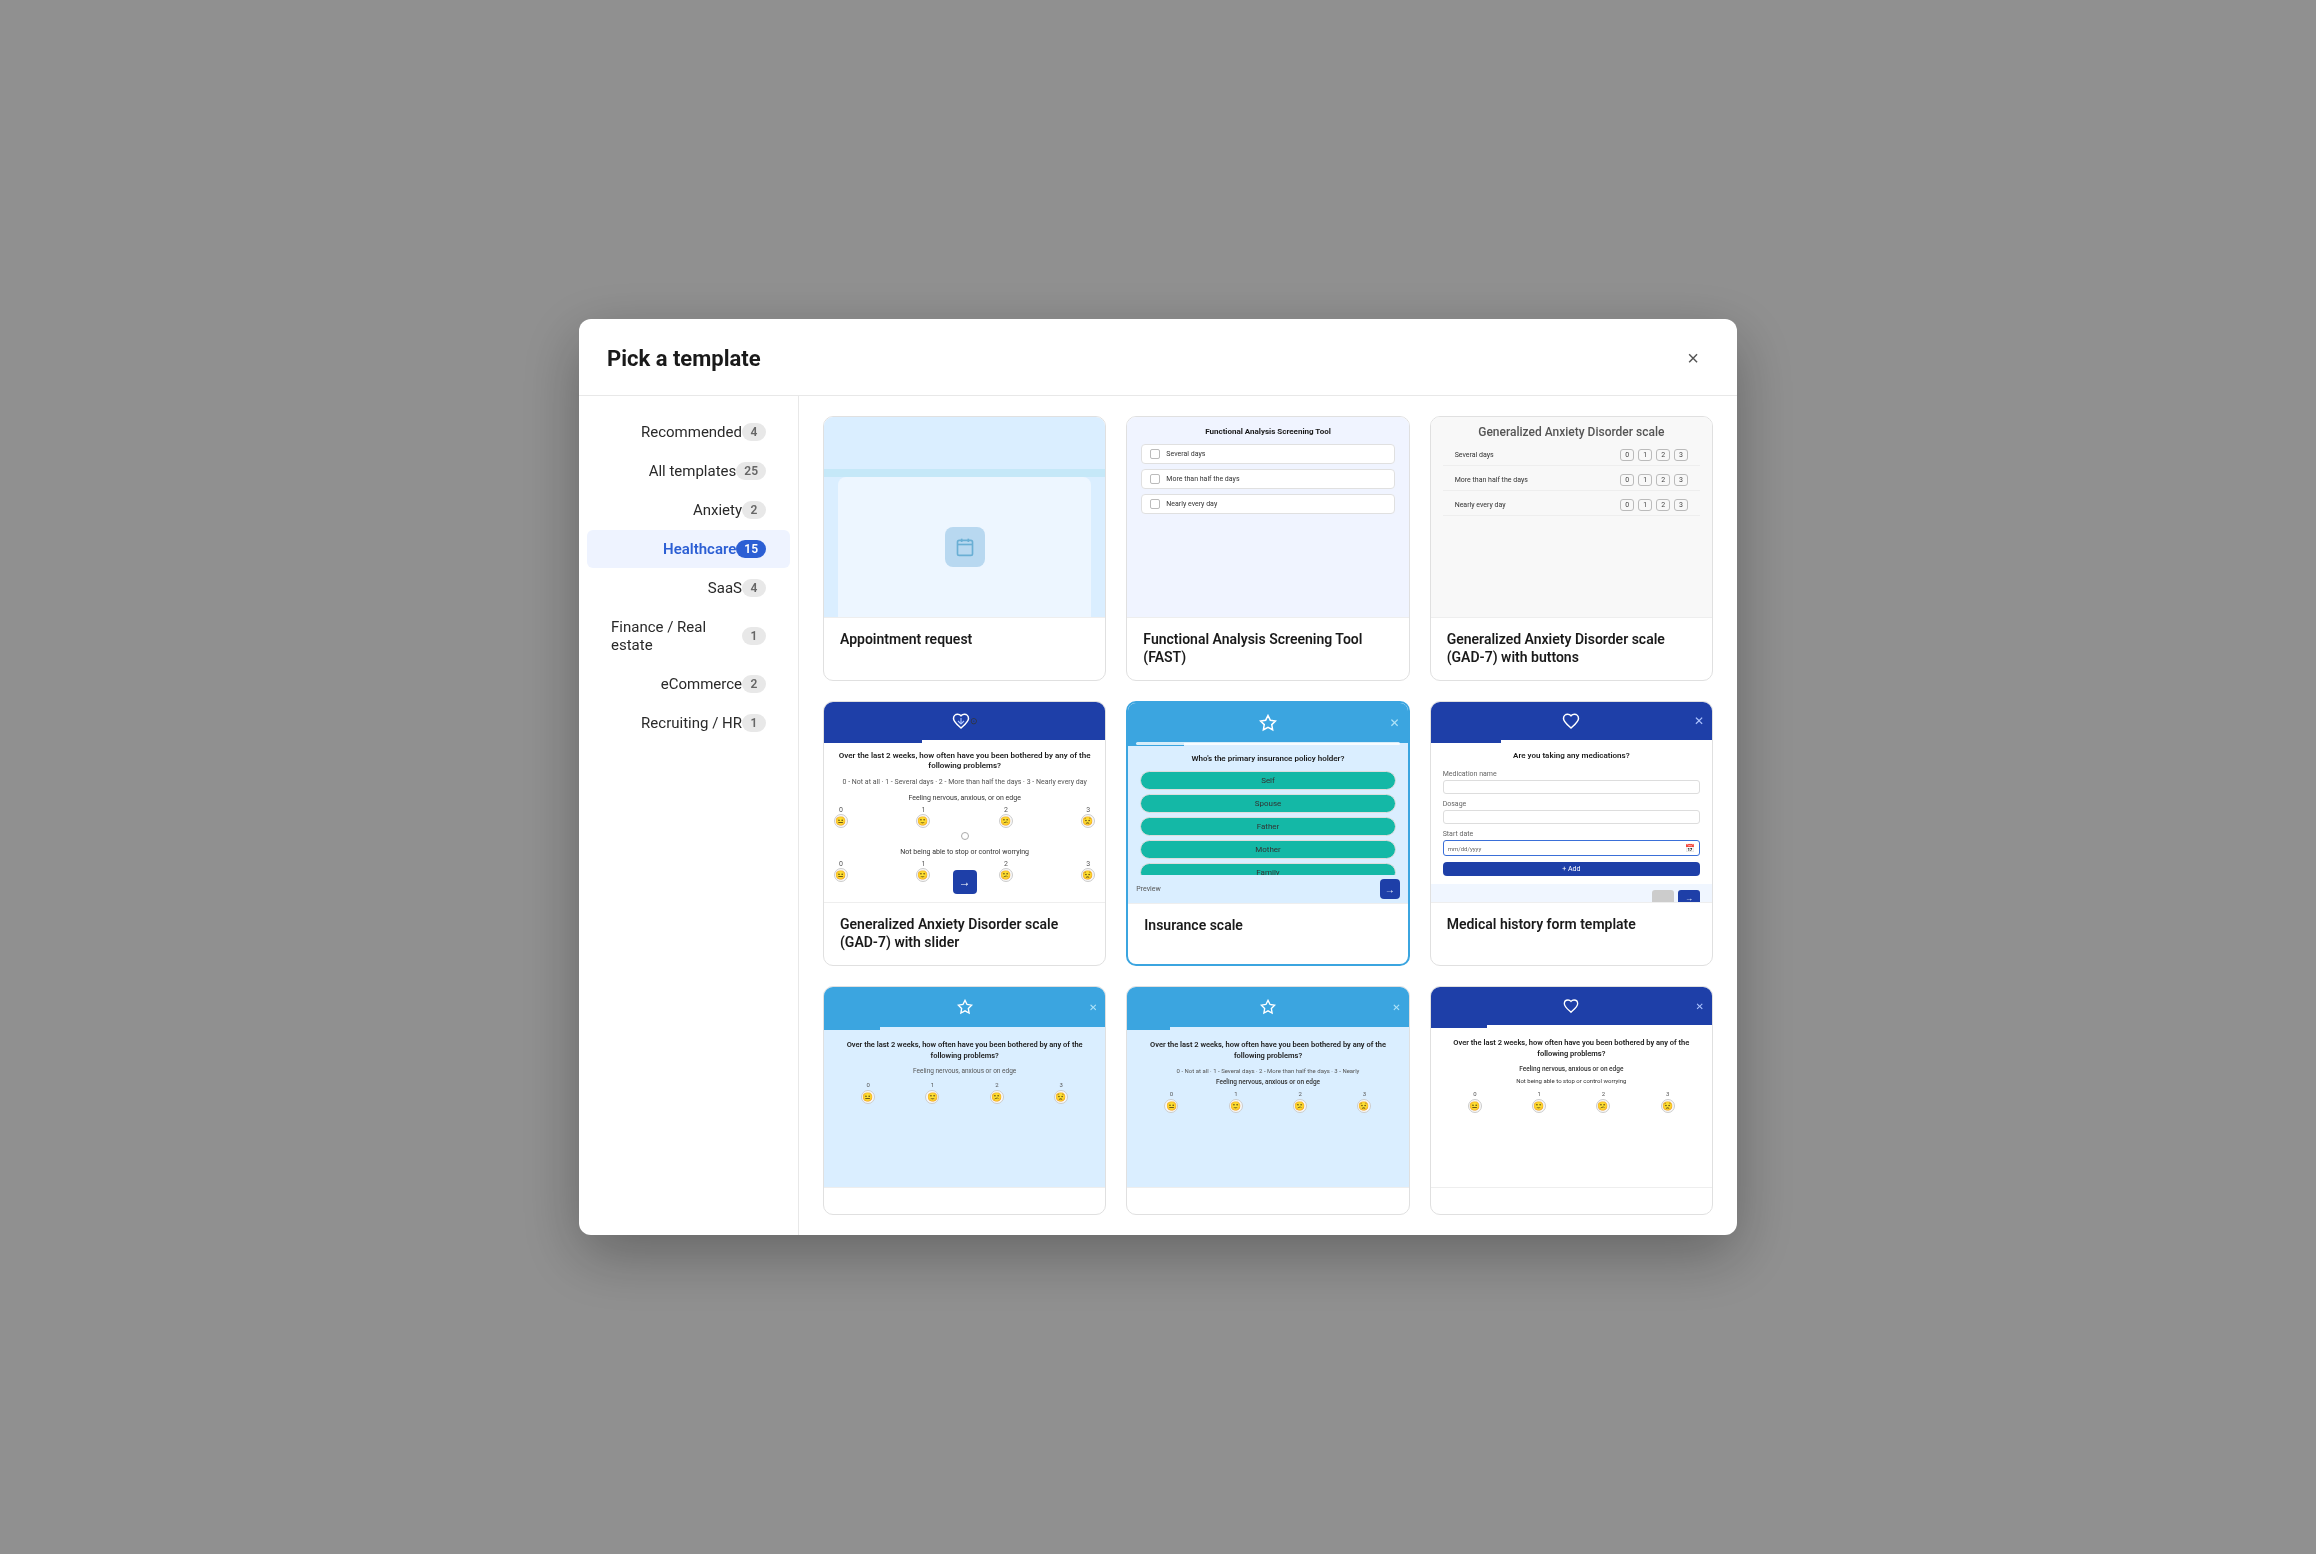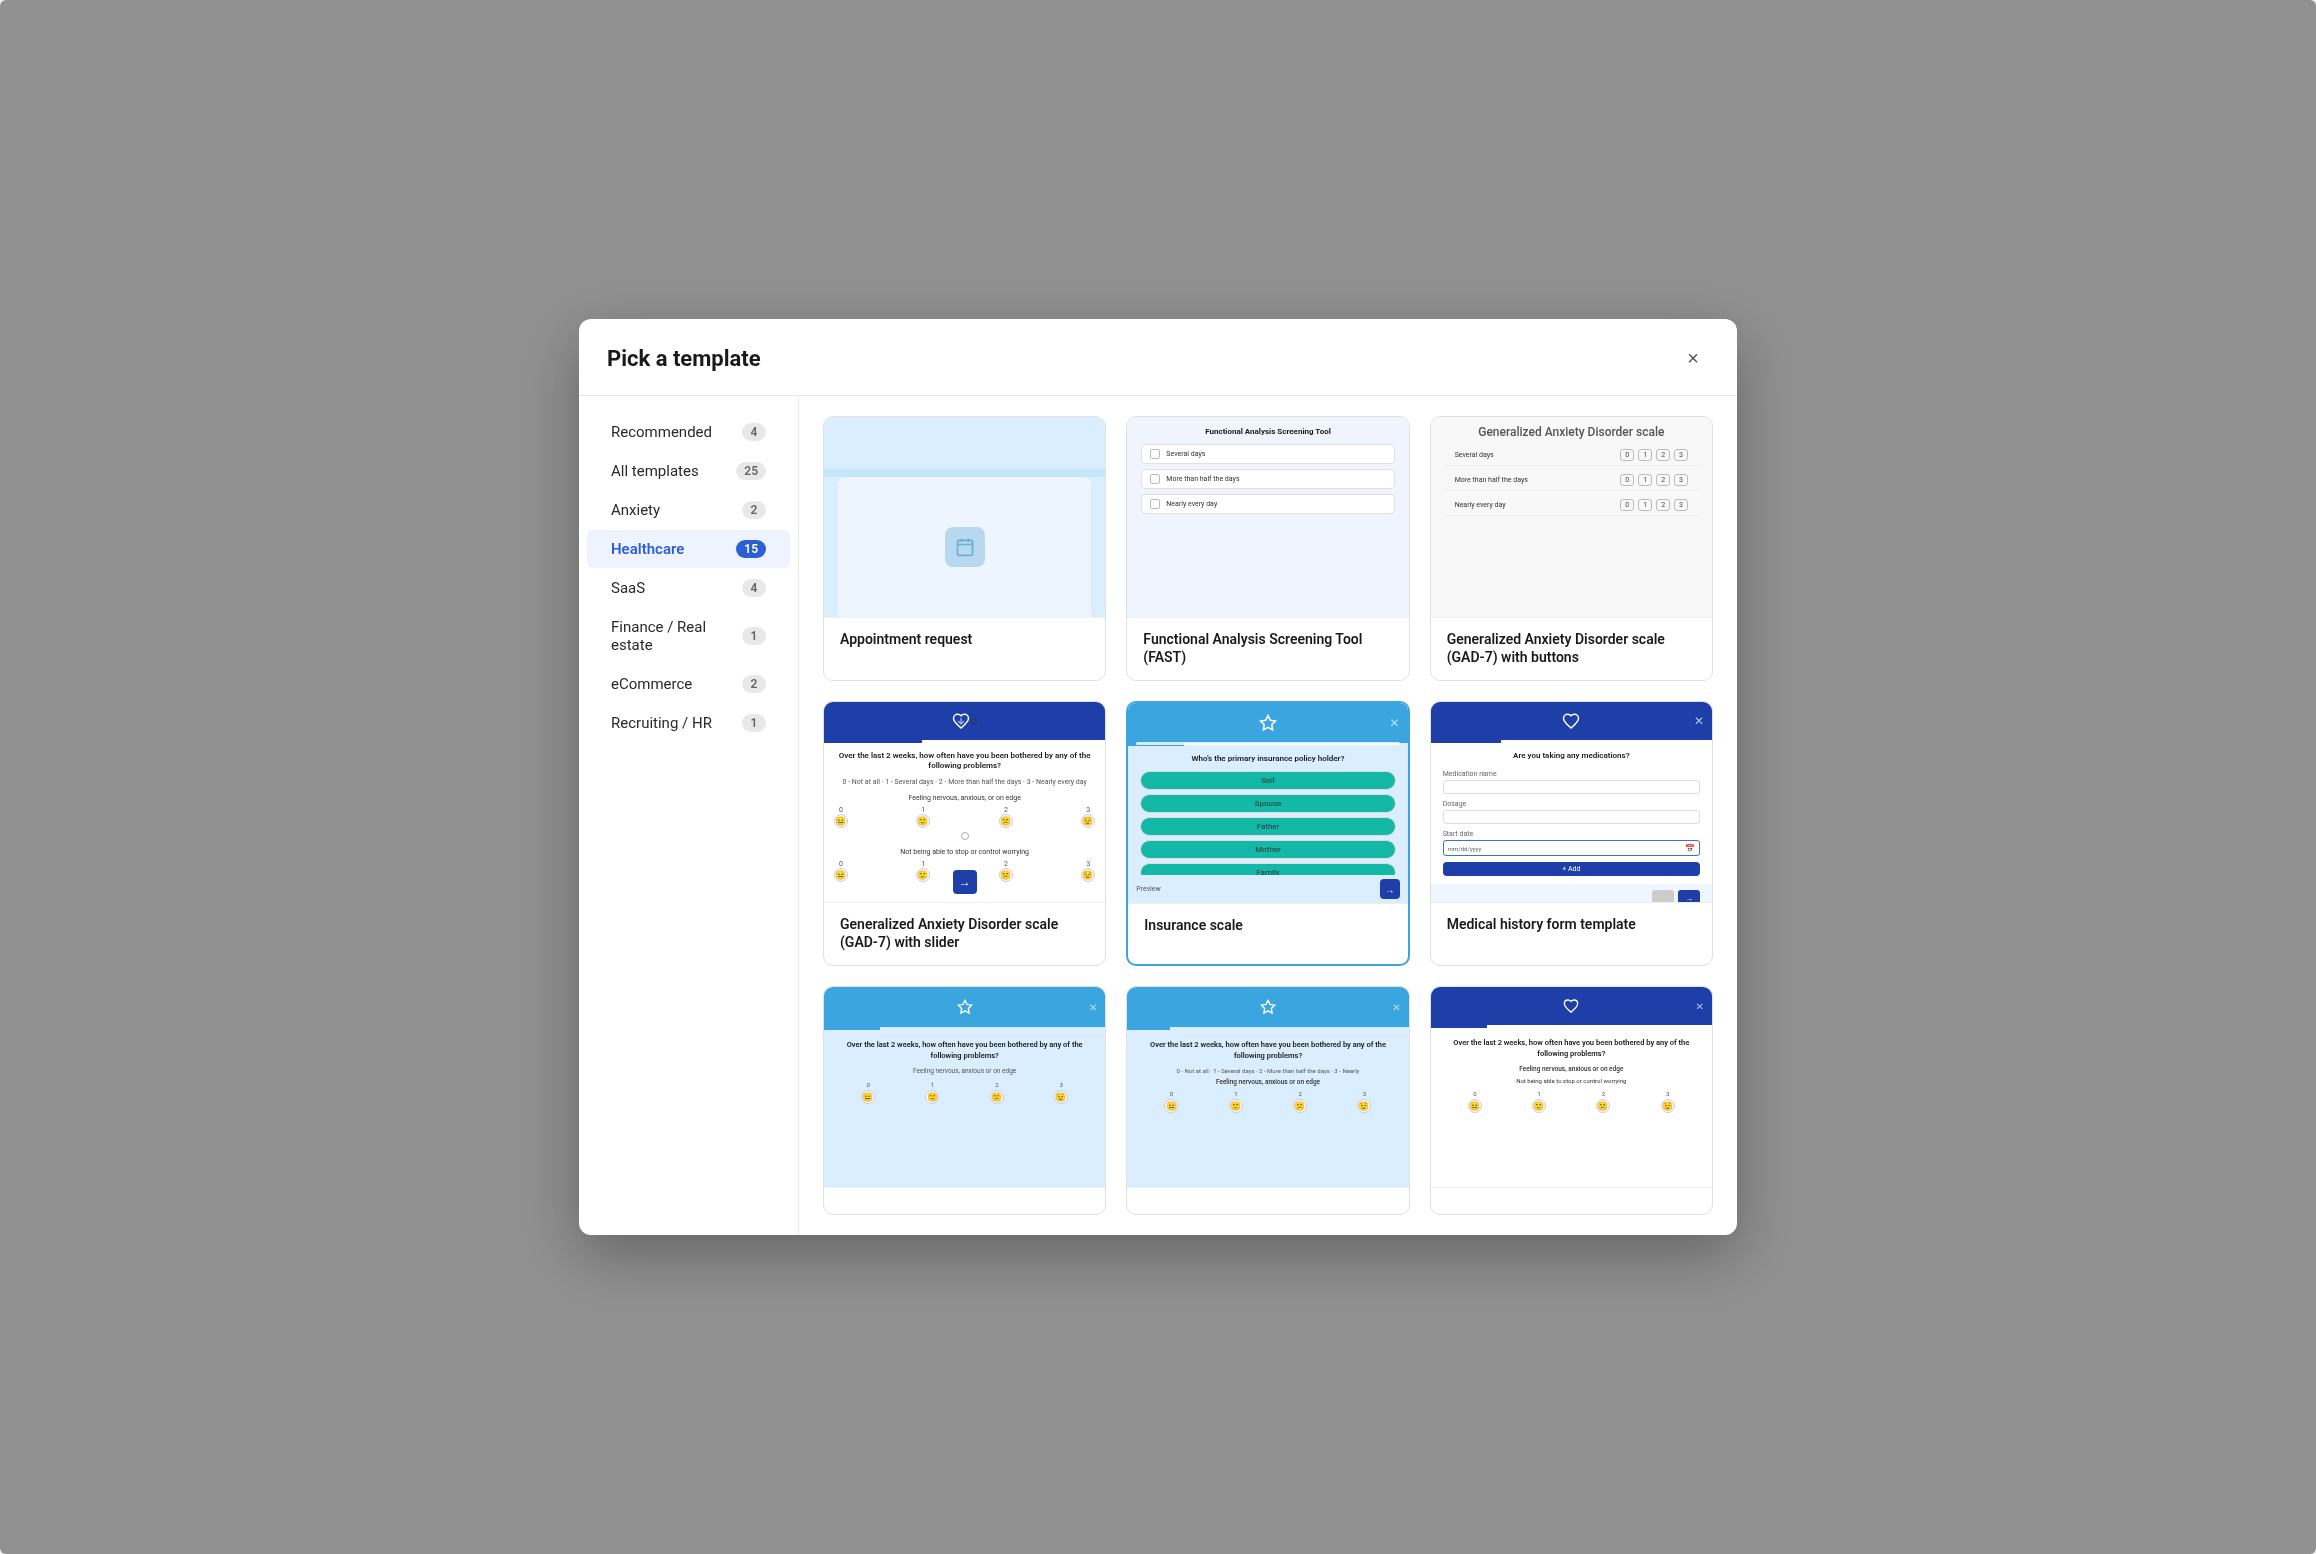"Pick a template" .modal-overlay { border-radius: 6px -> none }
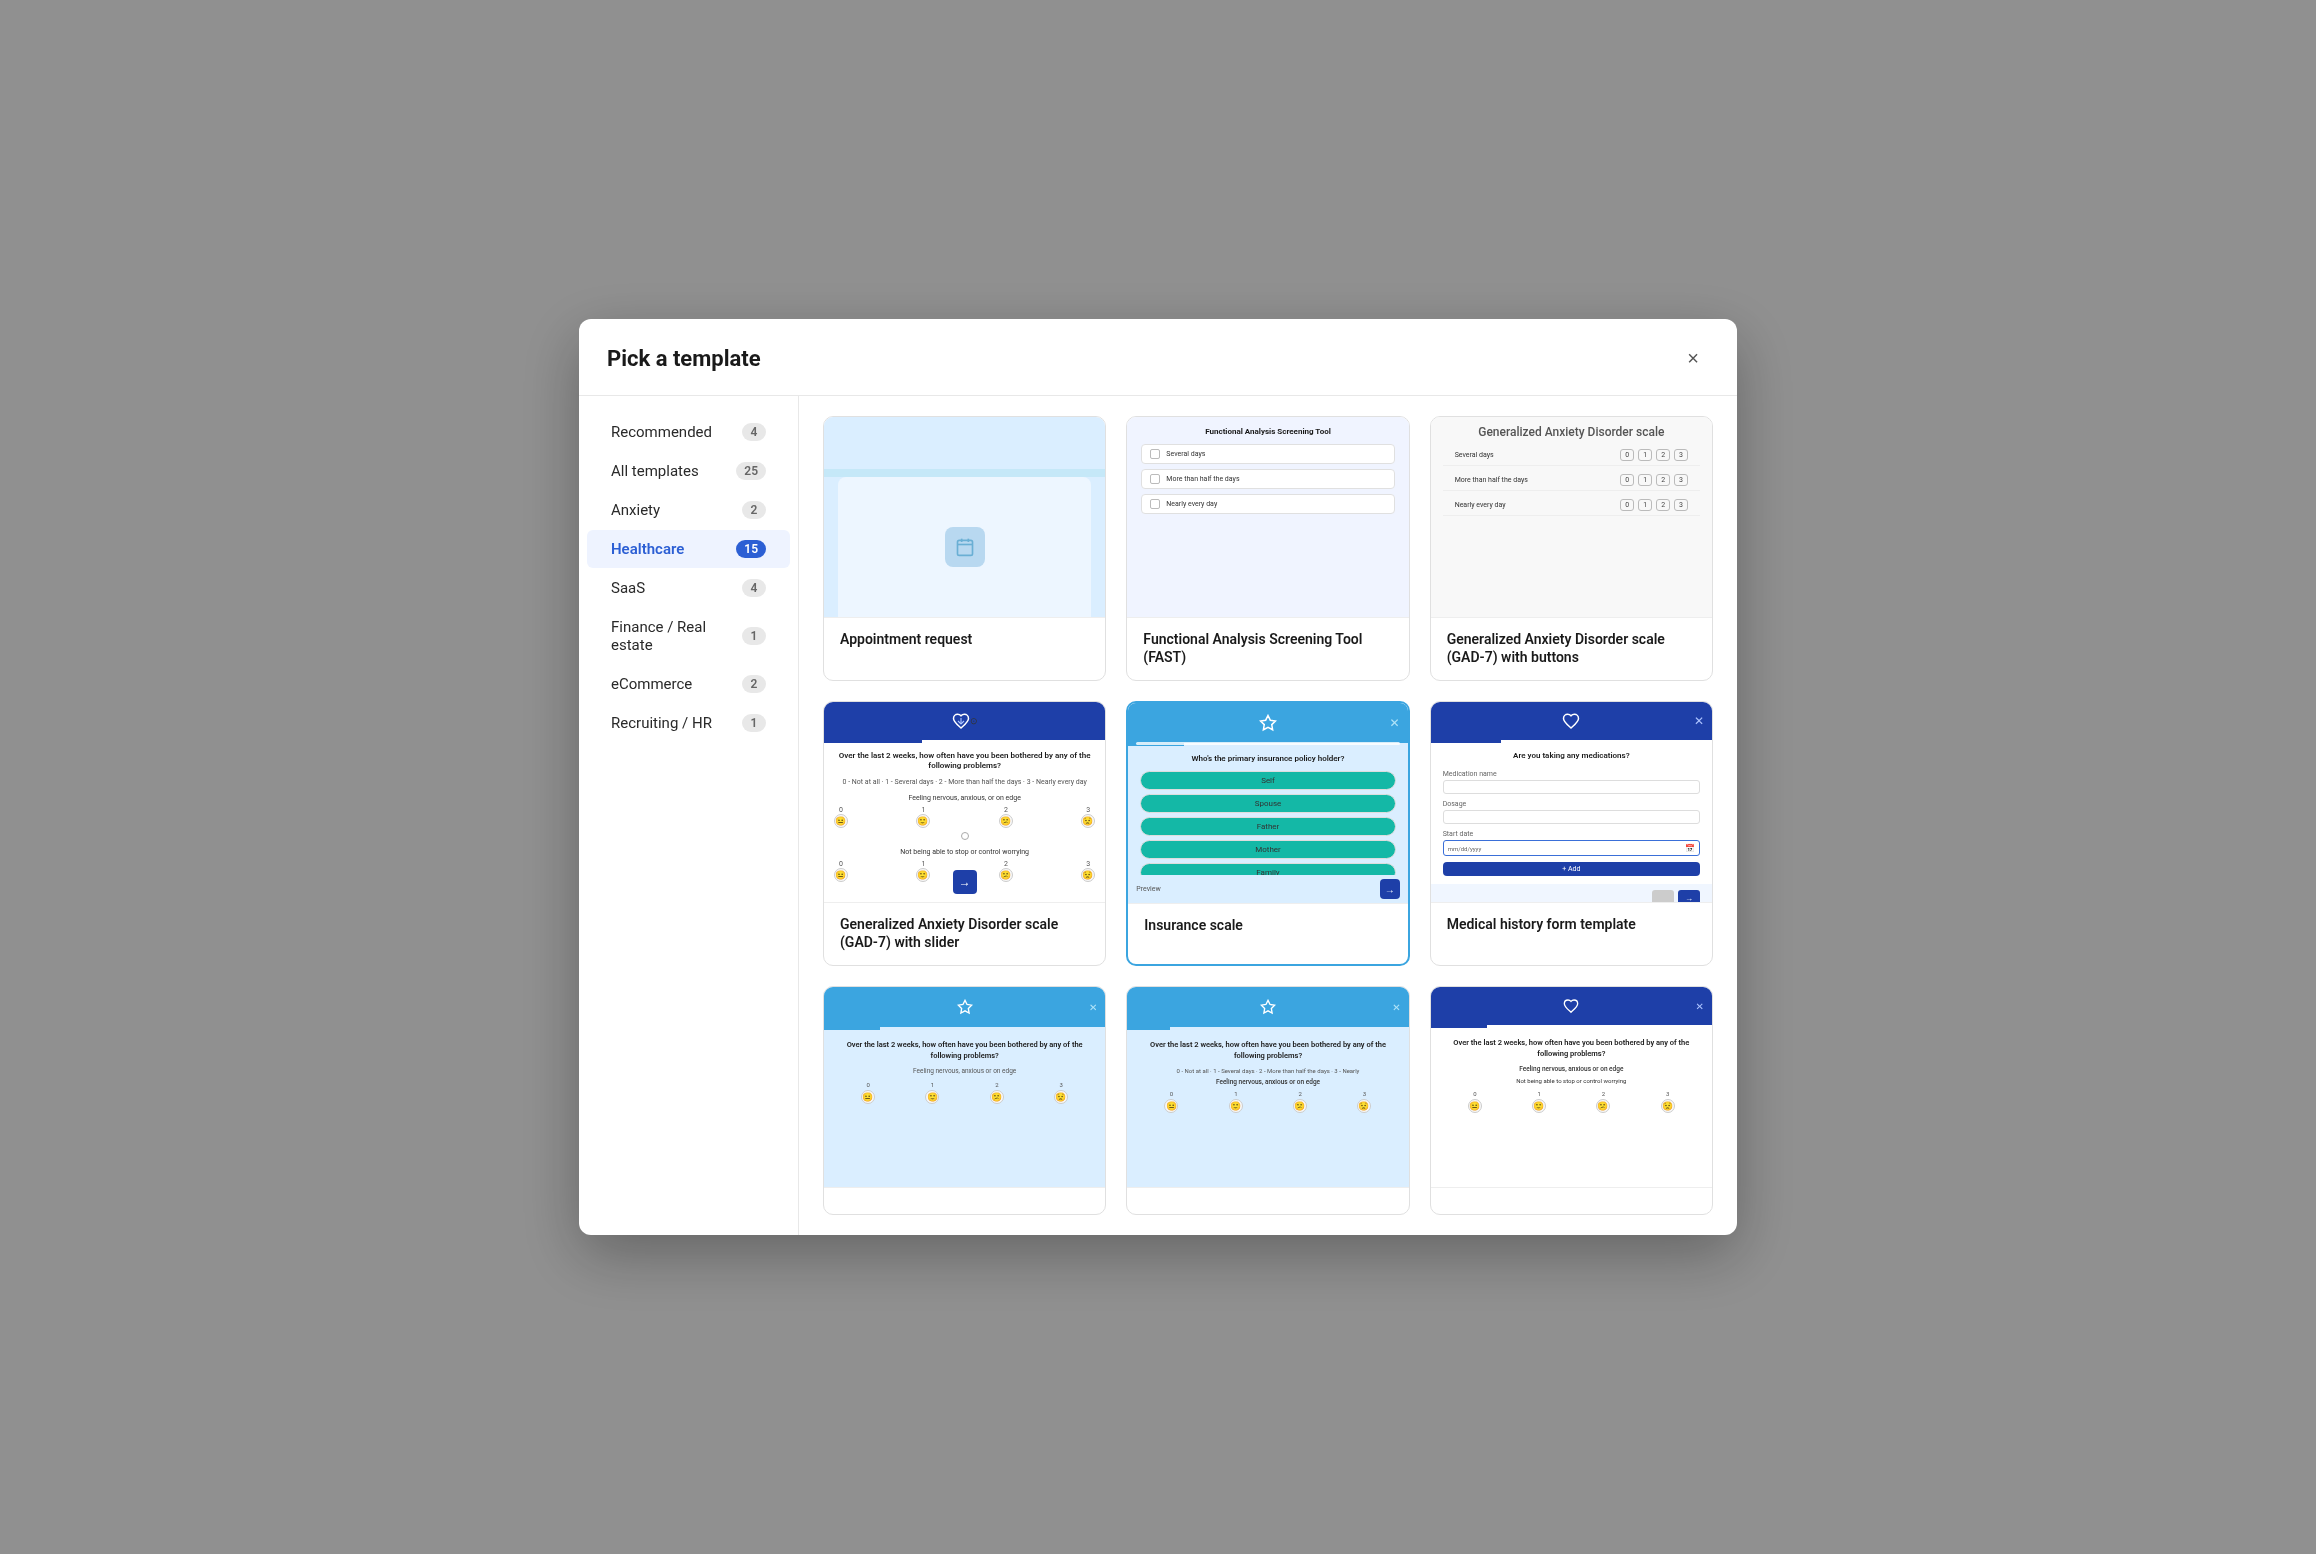"Recommended" .sidebar-item { justify-content: space-between -> flex-end }
